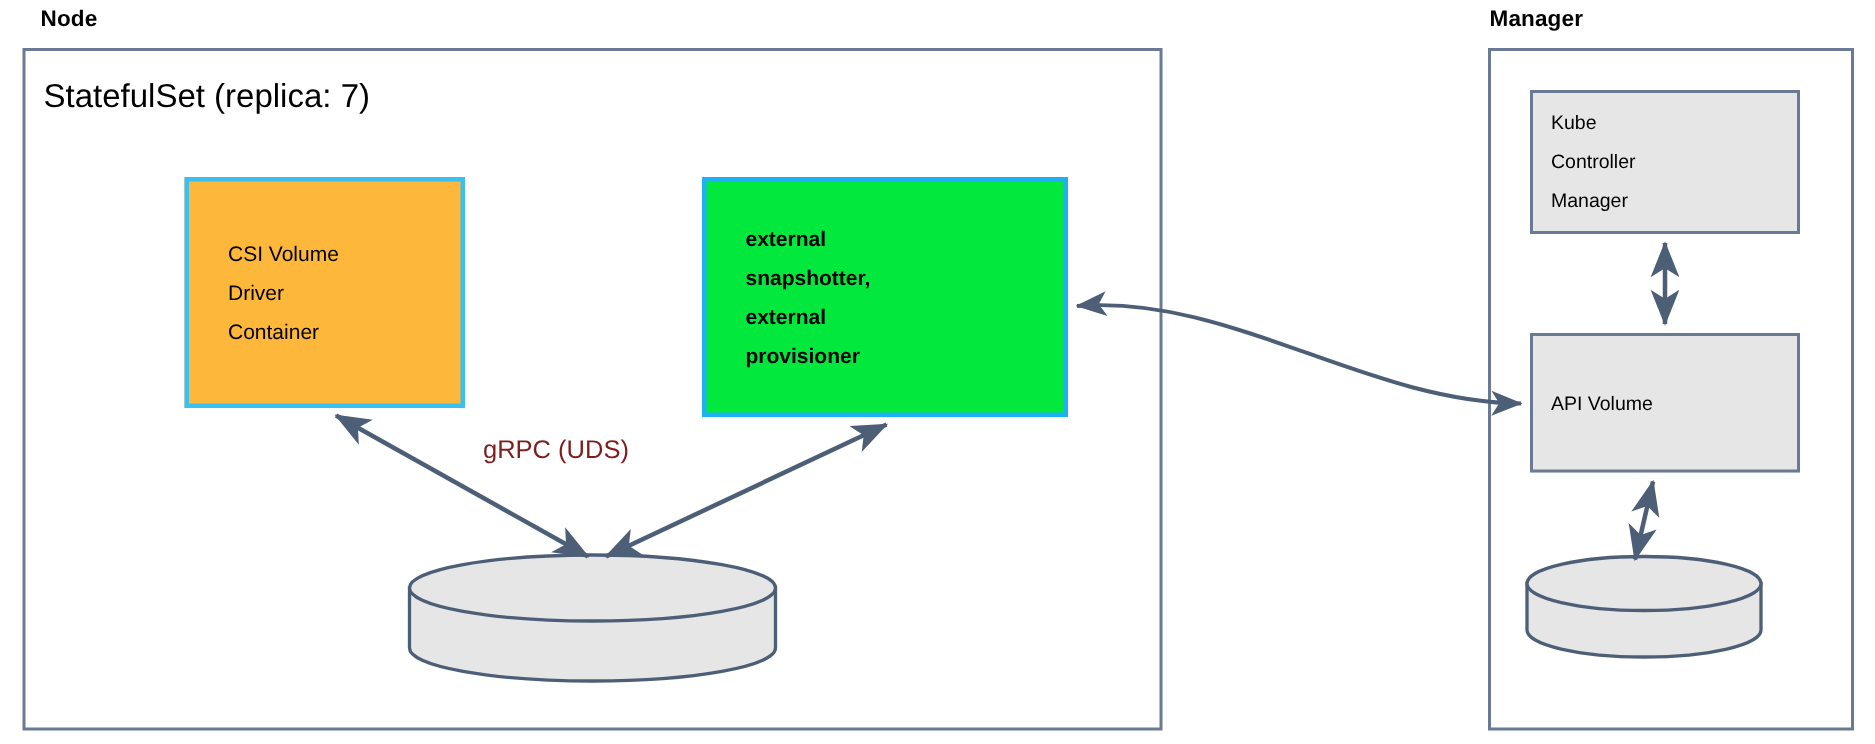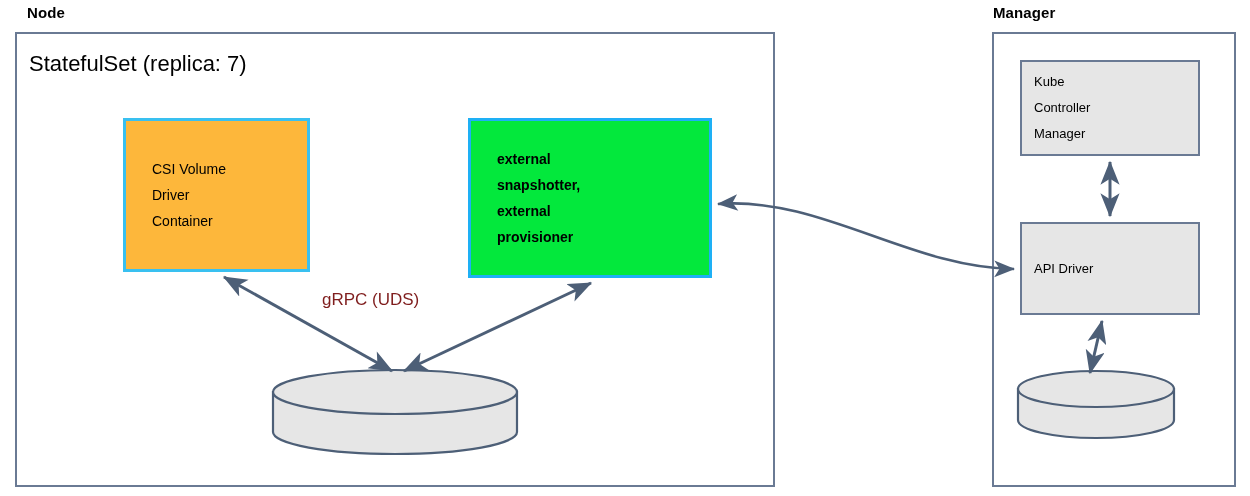"API Driver" div.txt { text: Driver -> Volume }
